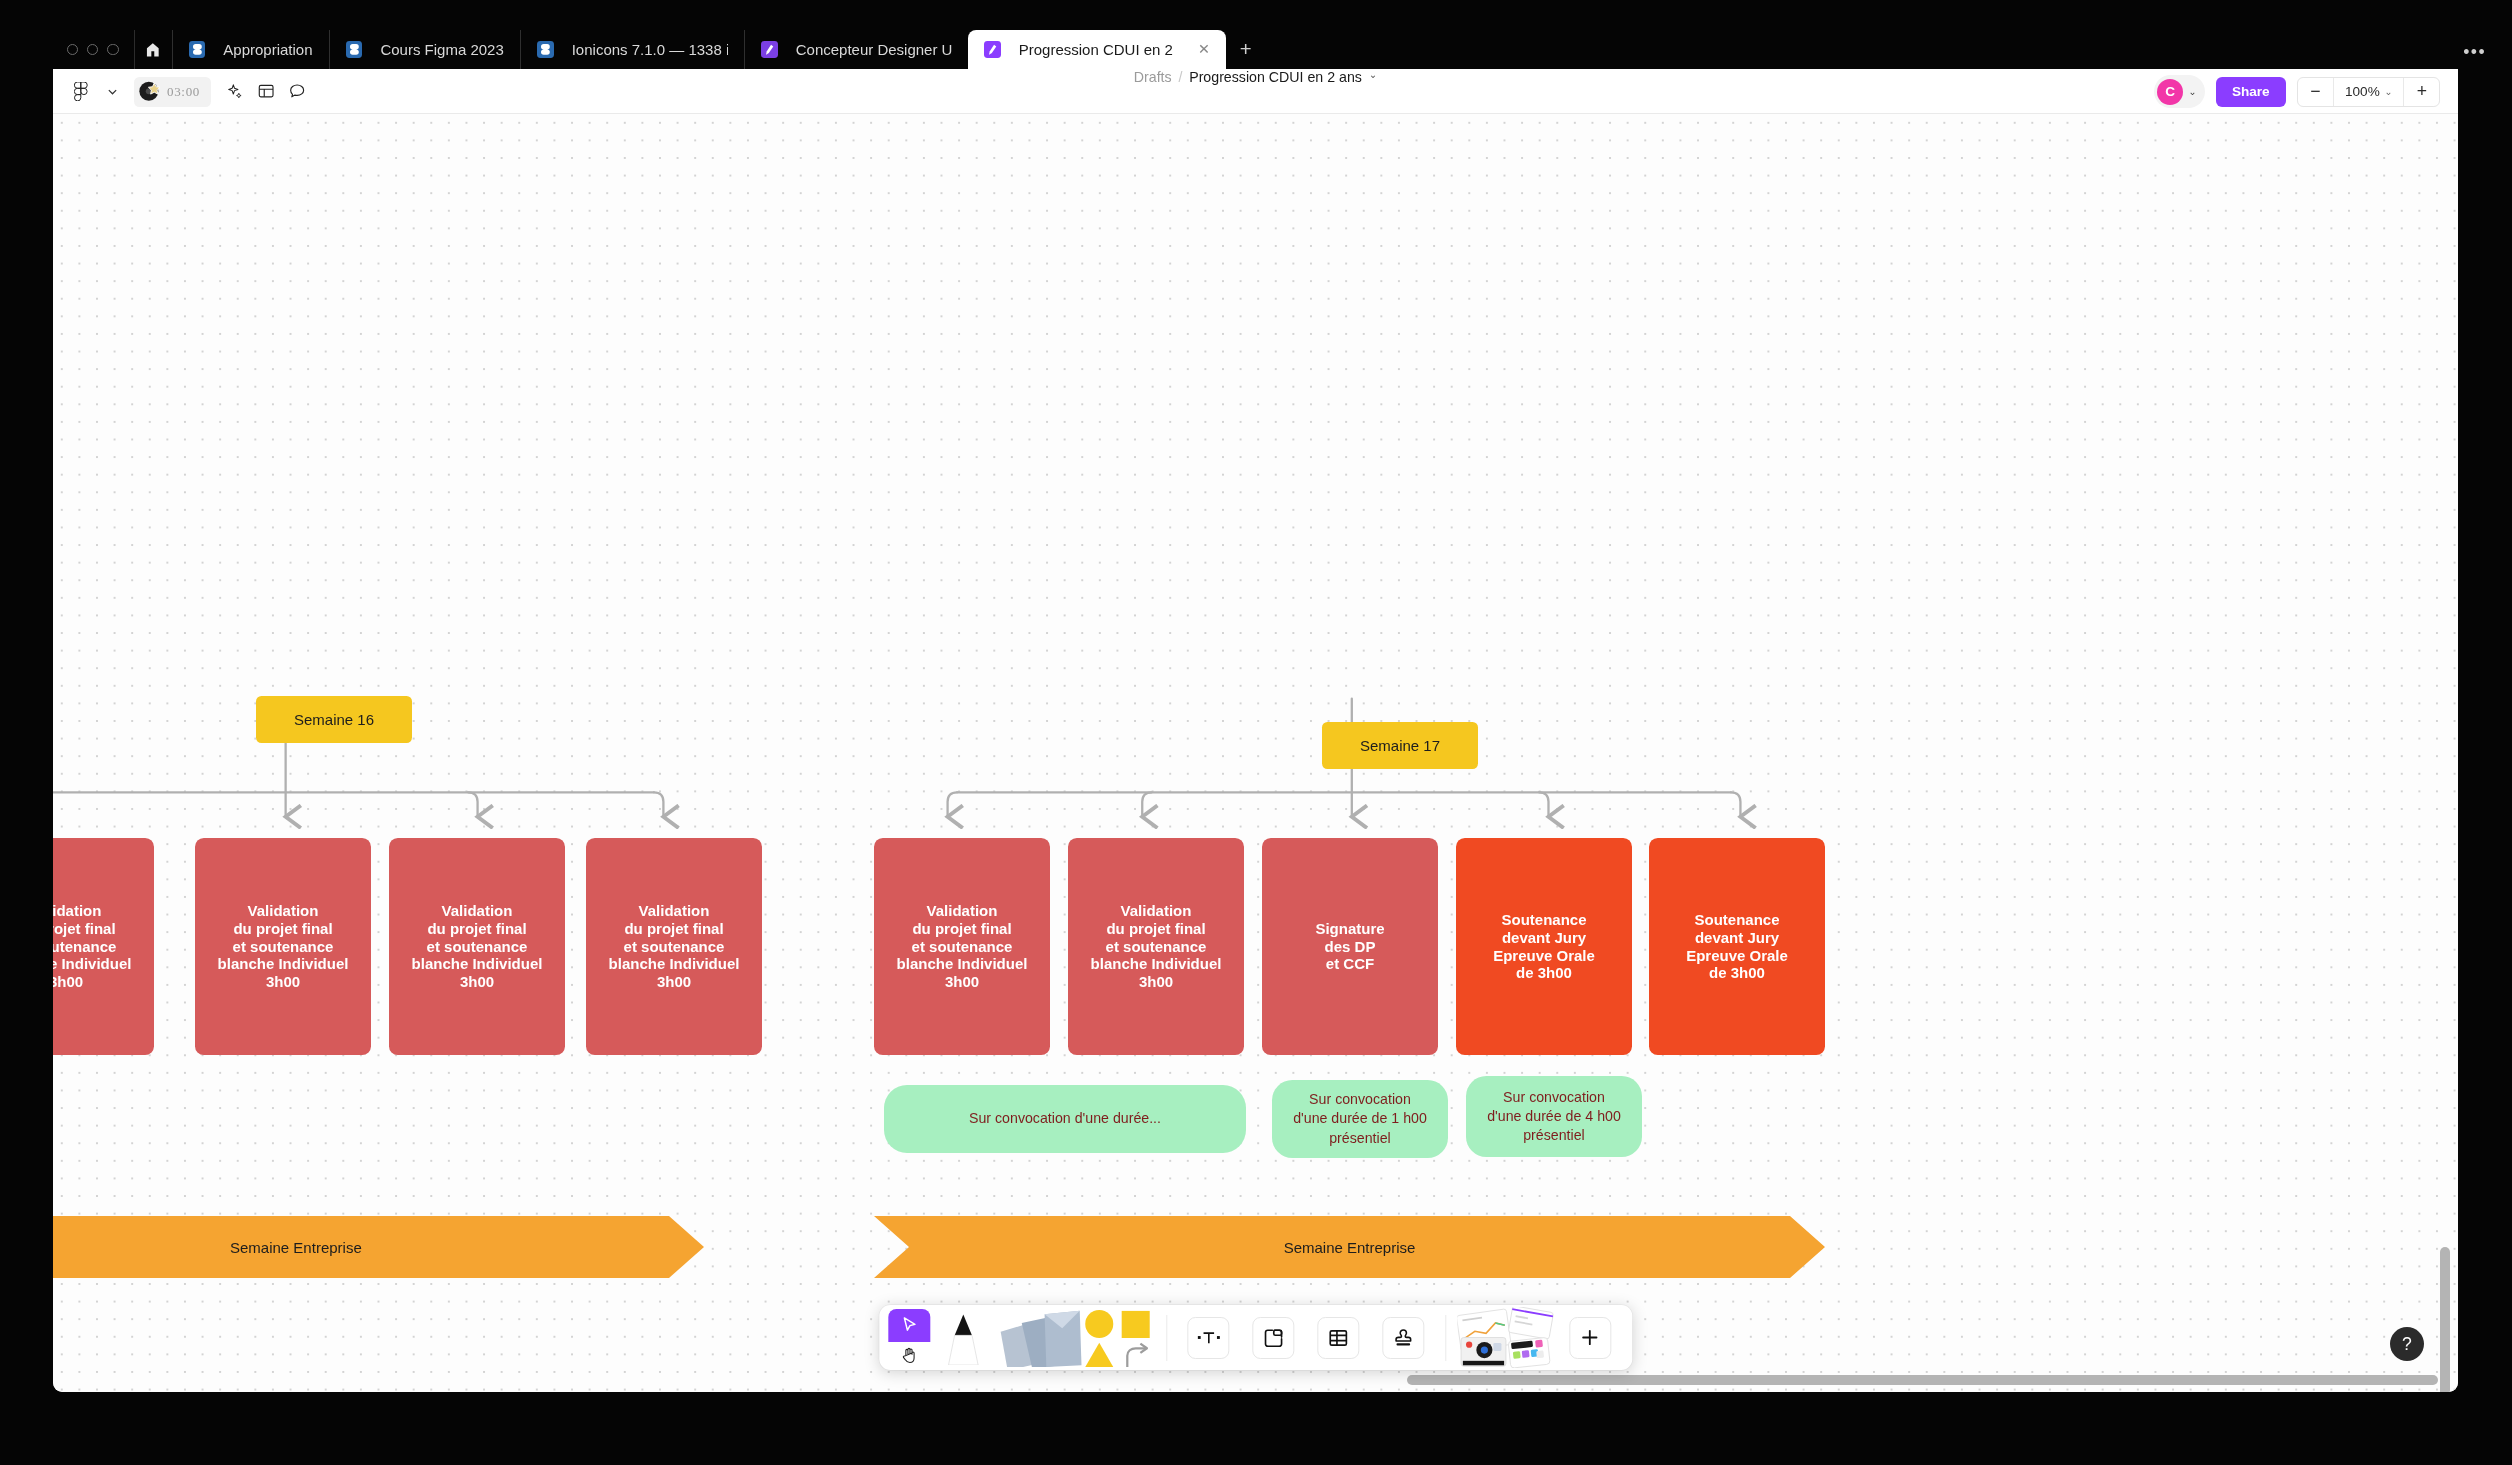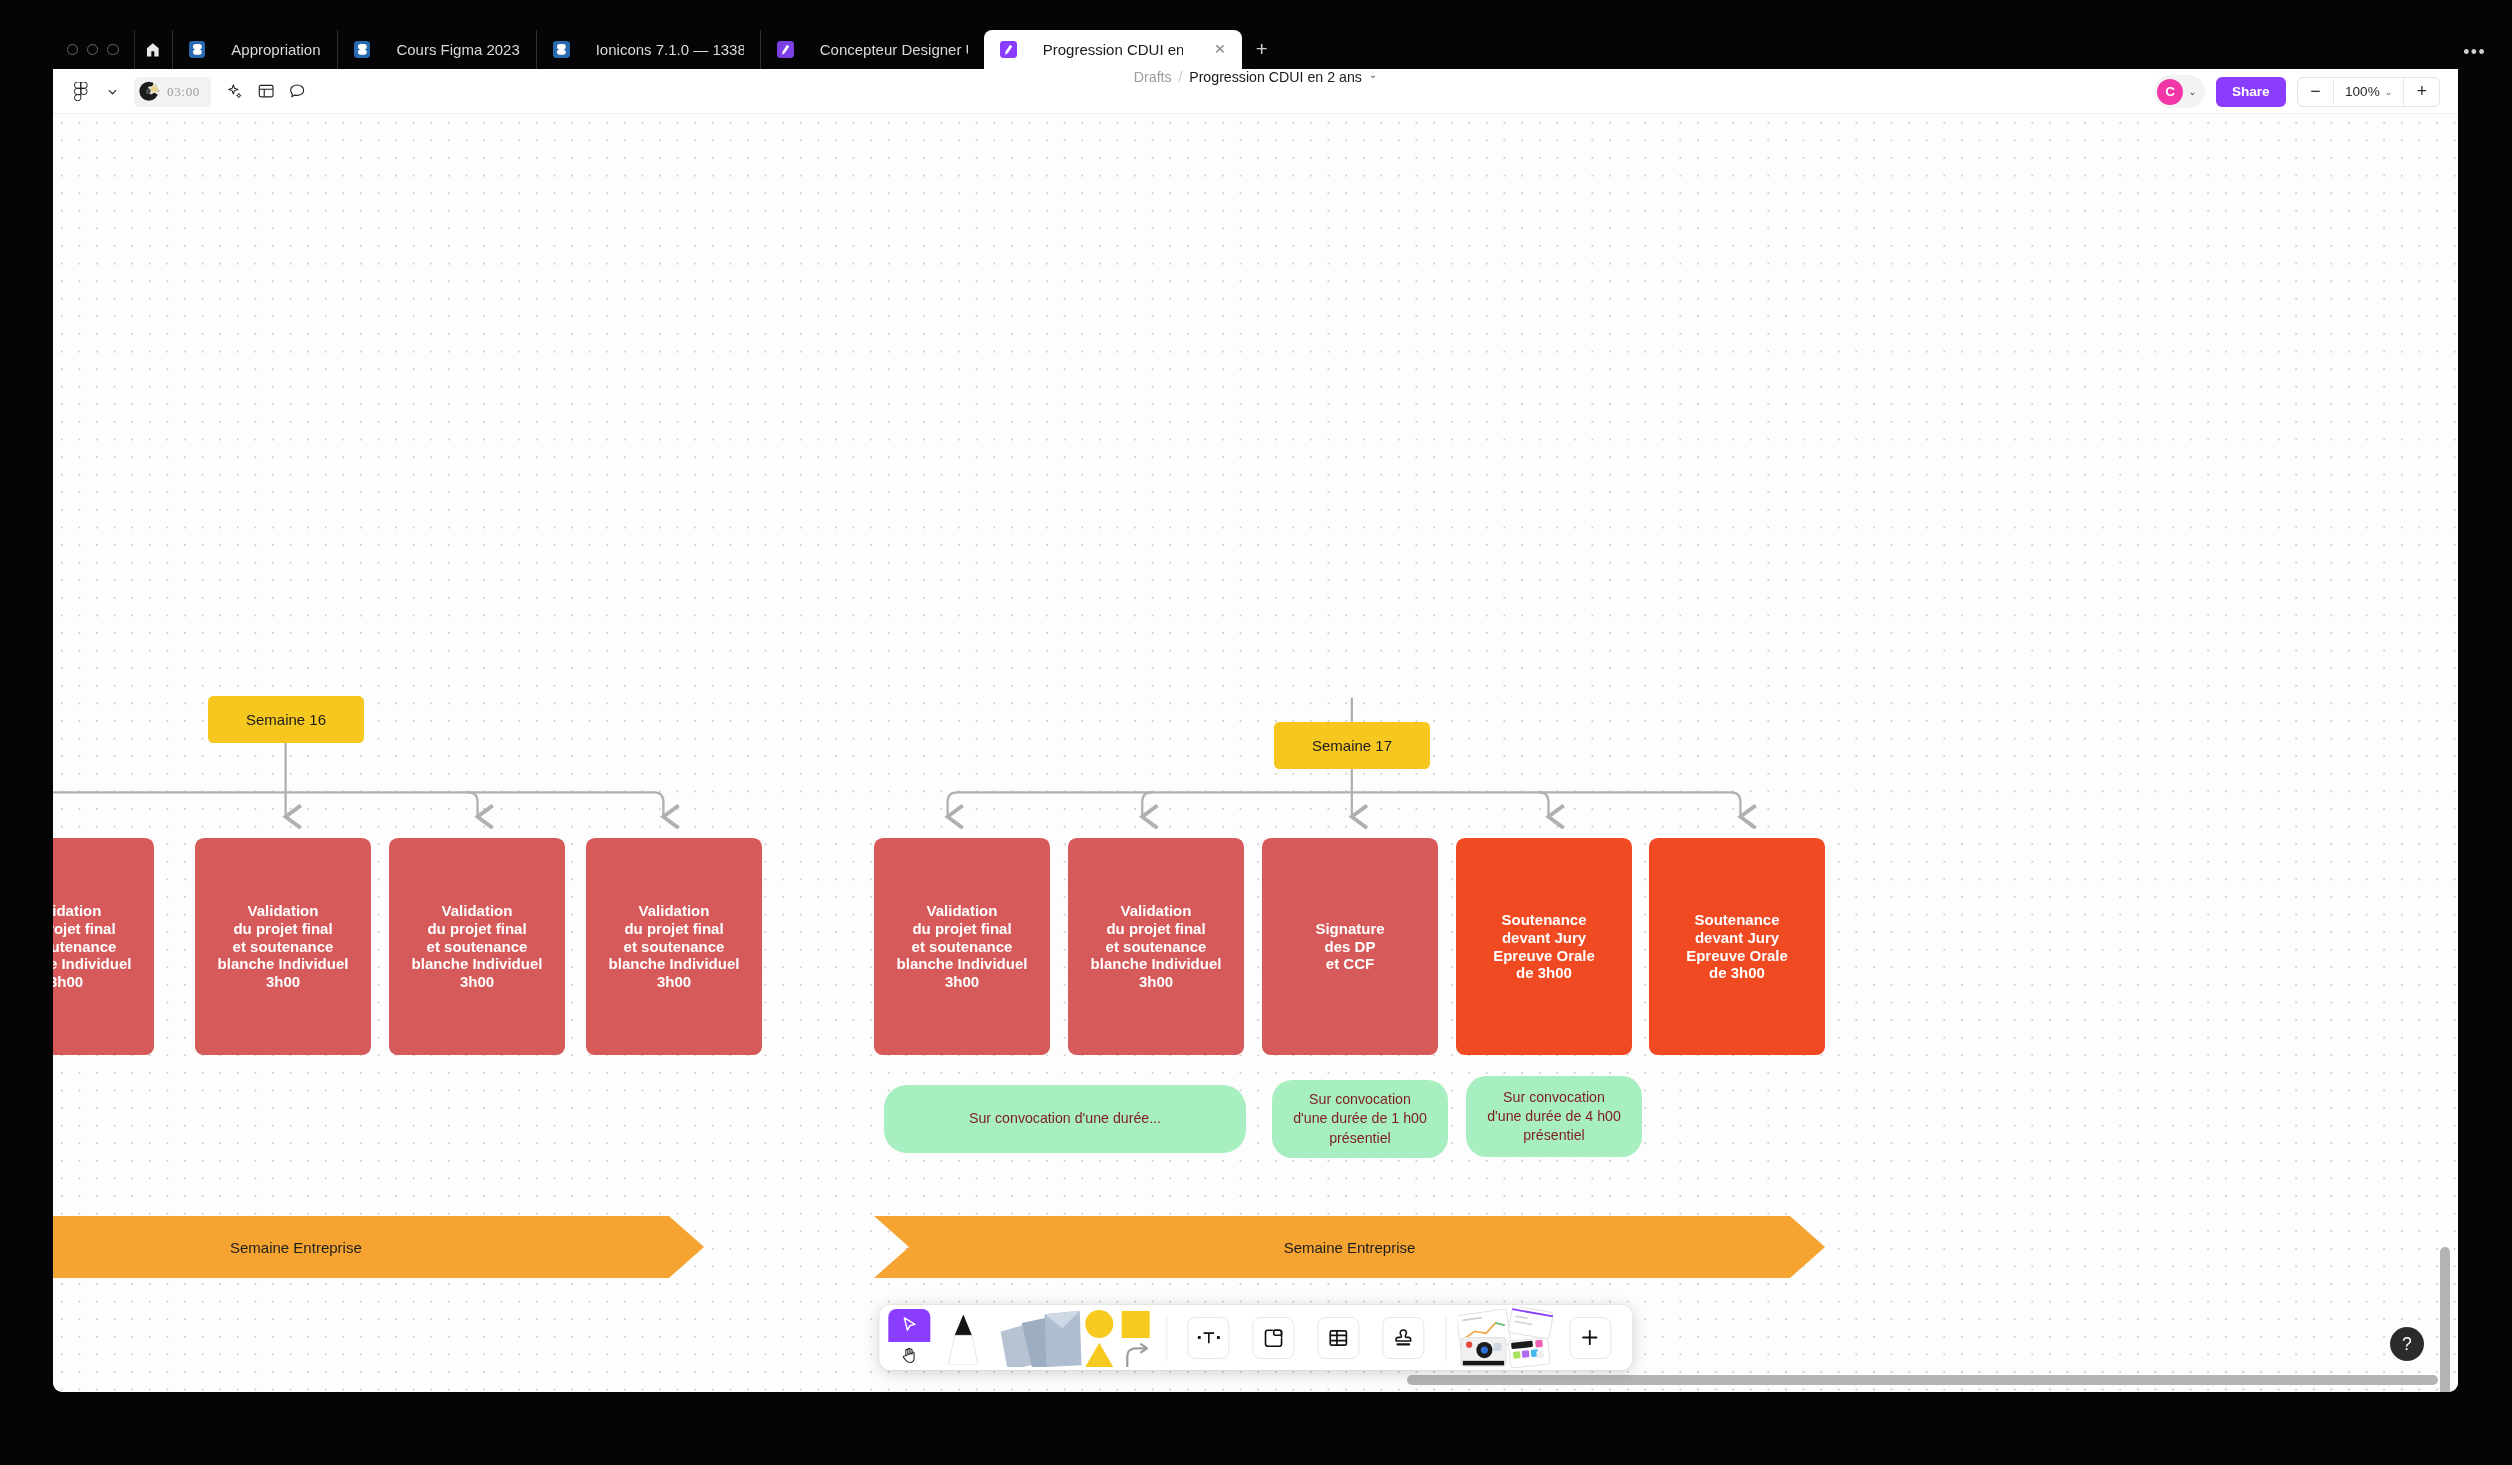"Appropriation" .tab { gap: 26px -> 18px }
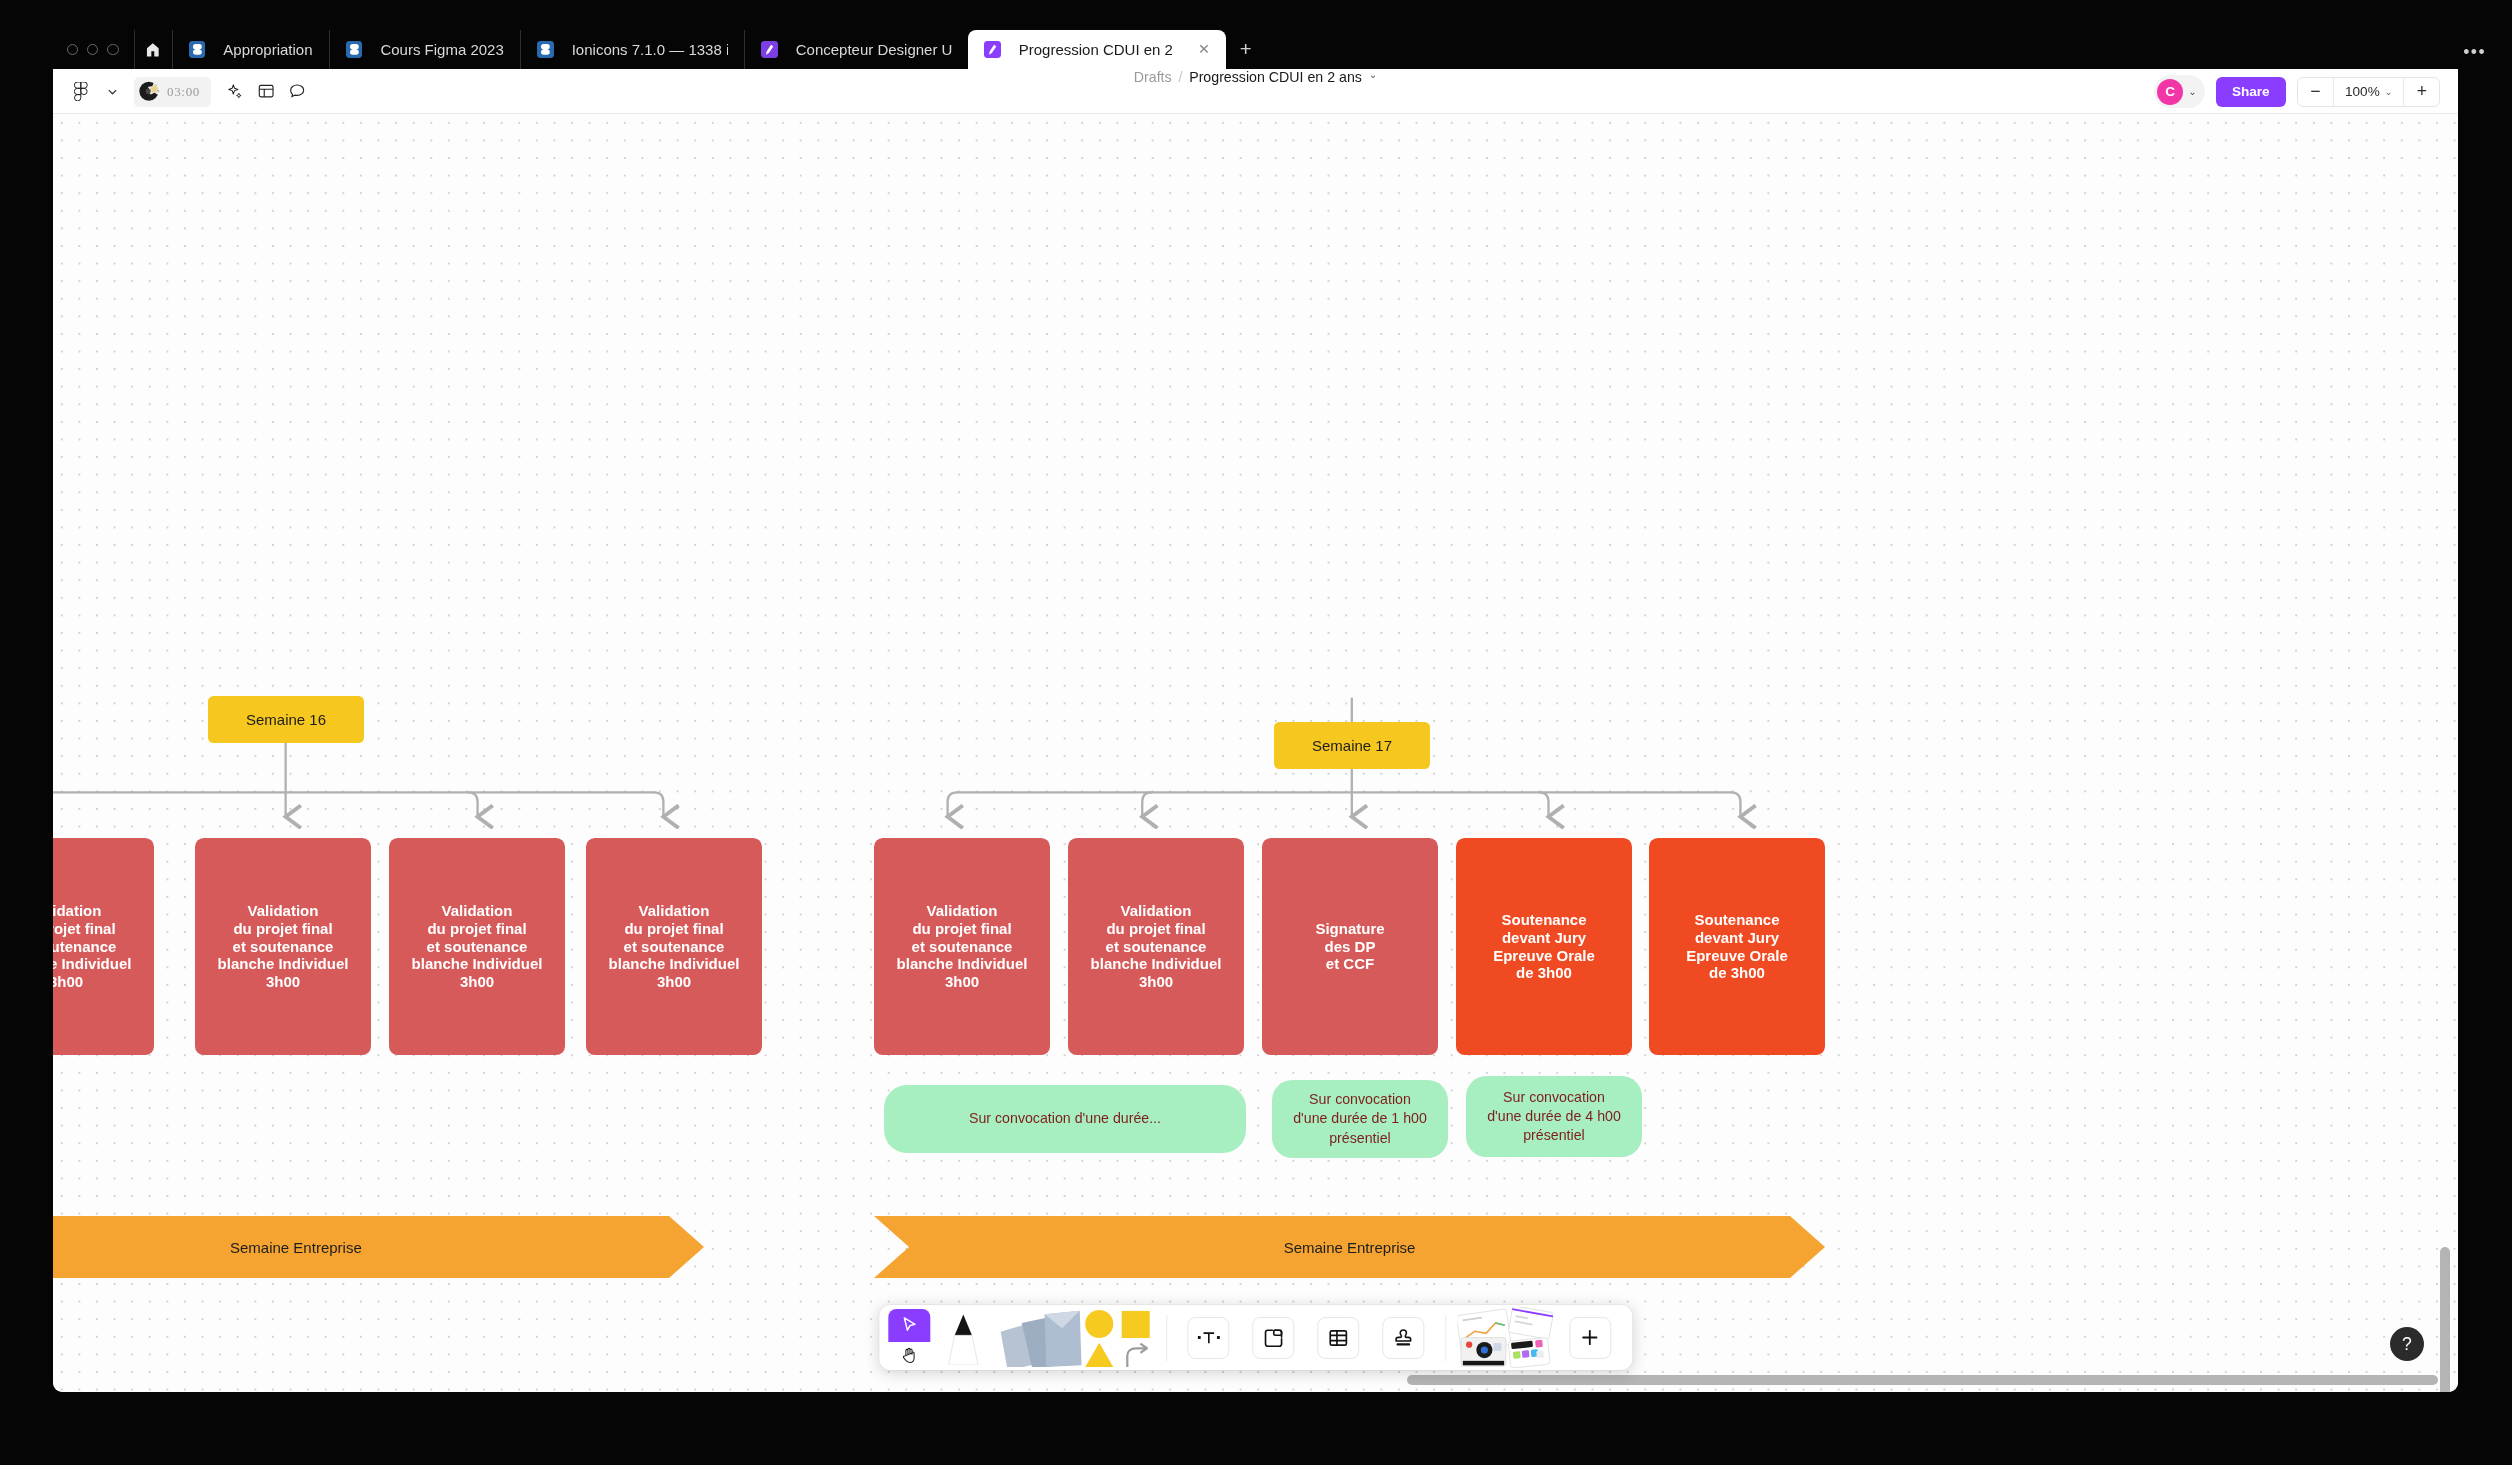"Semaine 16" .week-node { margin-left: none -> 48px }
